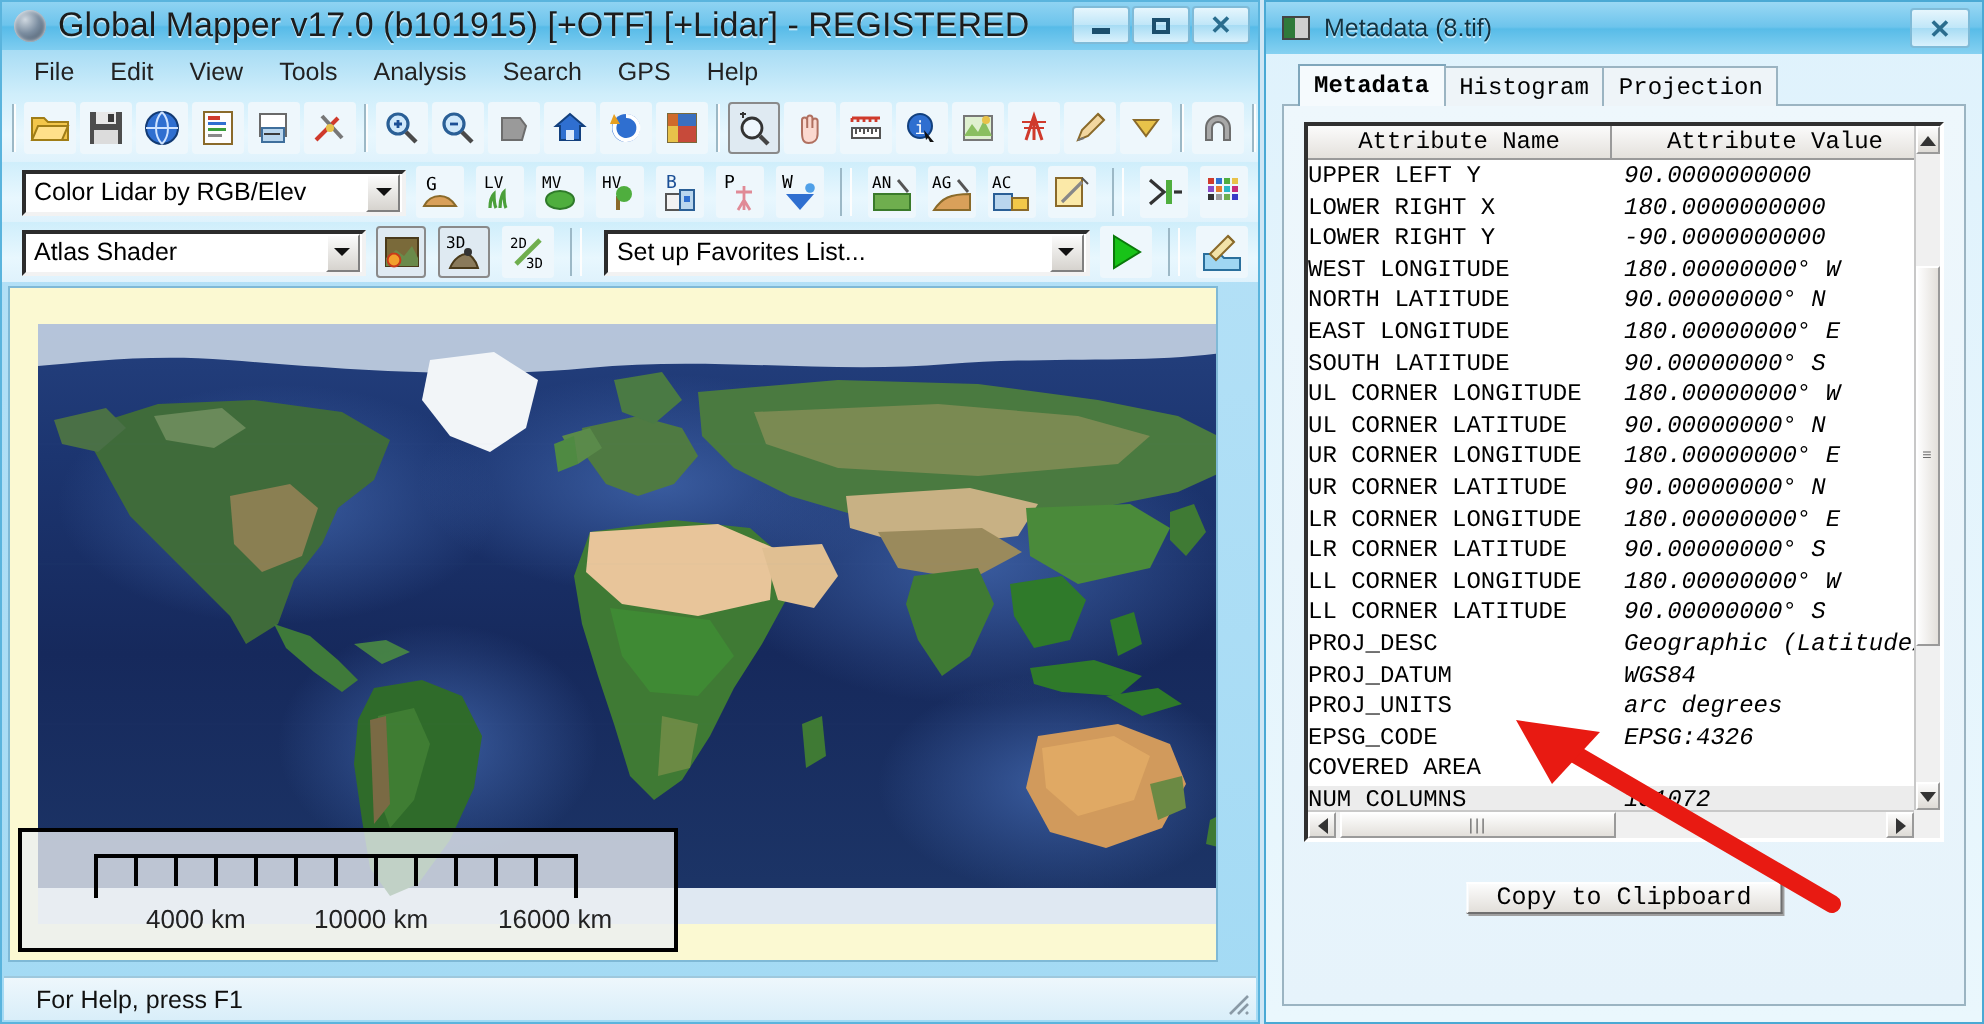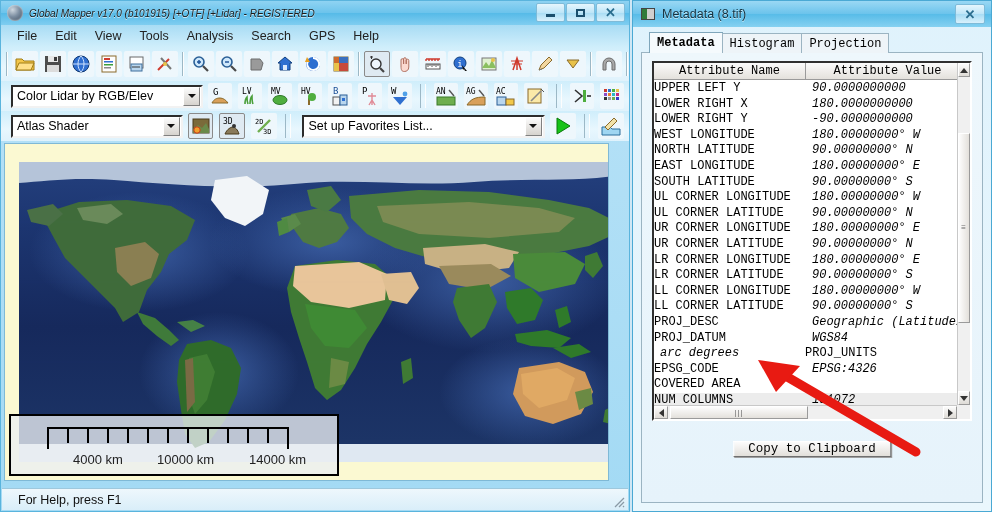"Global Mapper v17.0 (b101915) [+OTF]" .gm-title-text { font-size: 10px -> 17px; font-style: italic -> none }
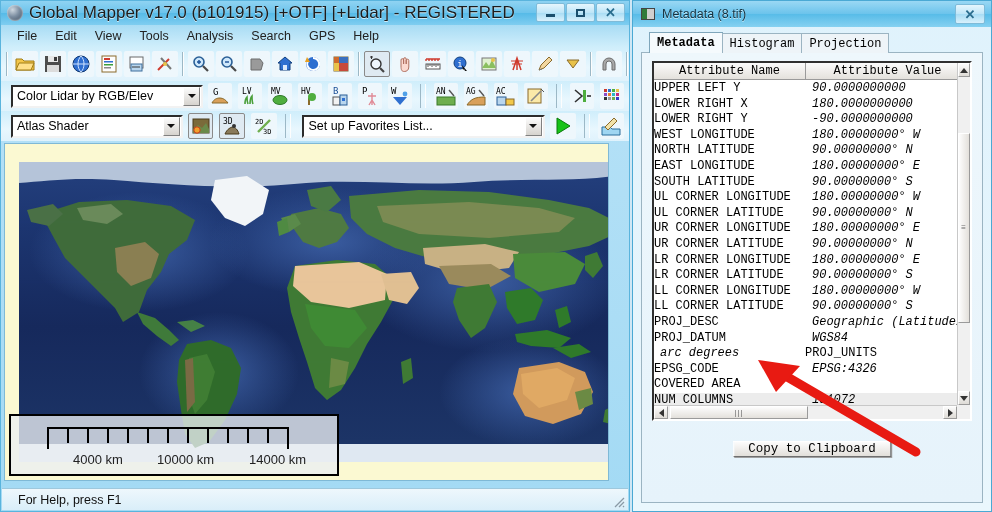"arc degrees" div.gcell { order: before "PROJ_UNITS" -> after "PROJ_UNITS" }
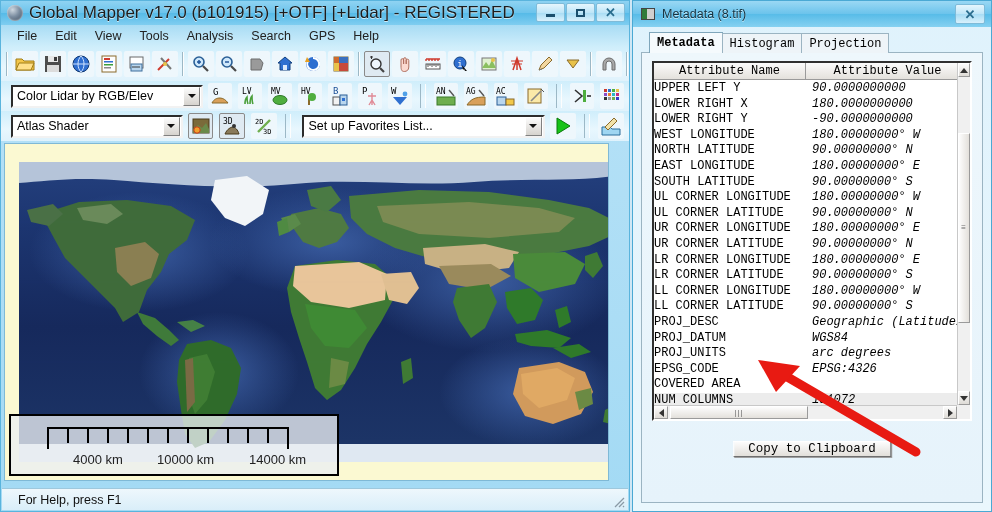"14000 km" span { text: 14000 -> 16000 }
